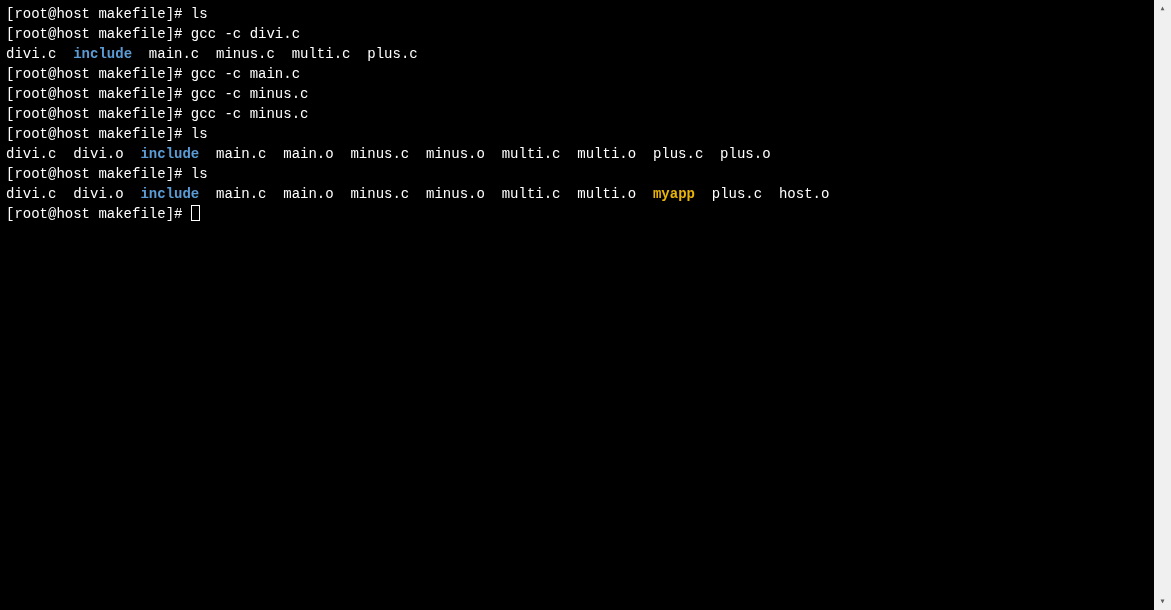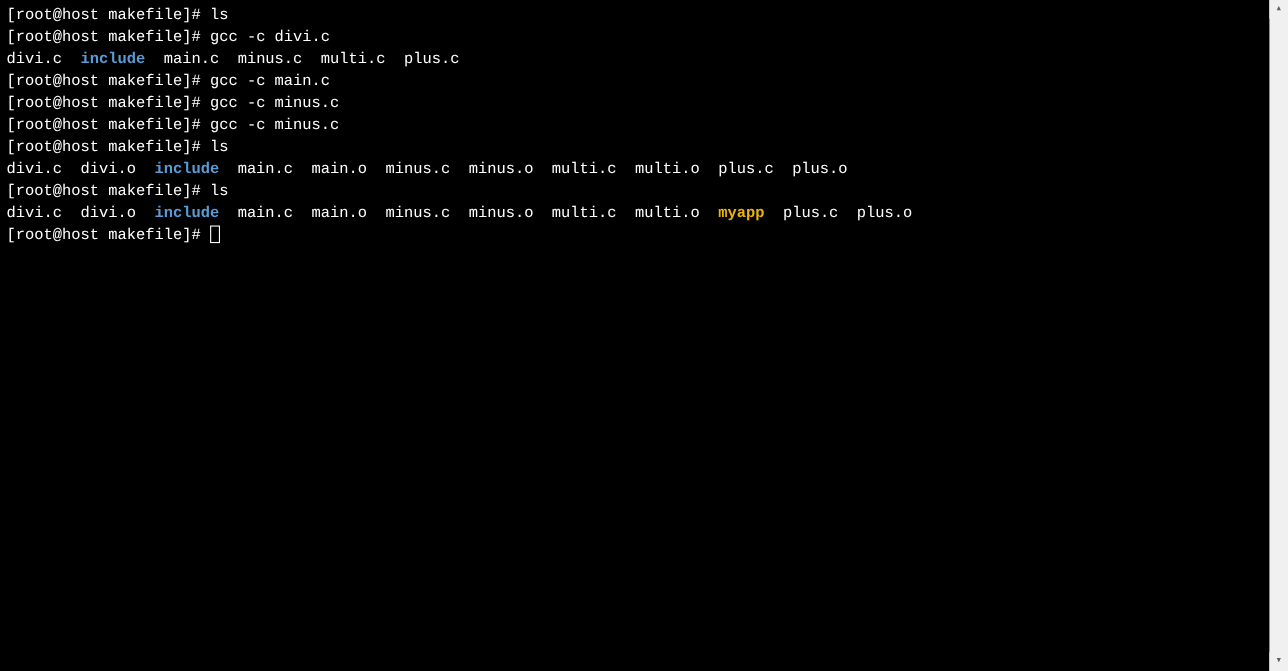"plus.c plus.o" span { text: plus.o -> host.o }
